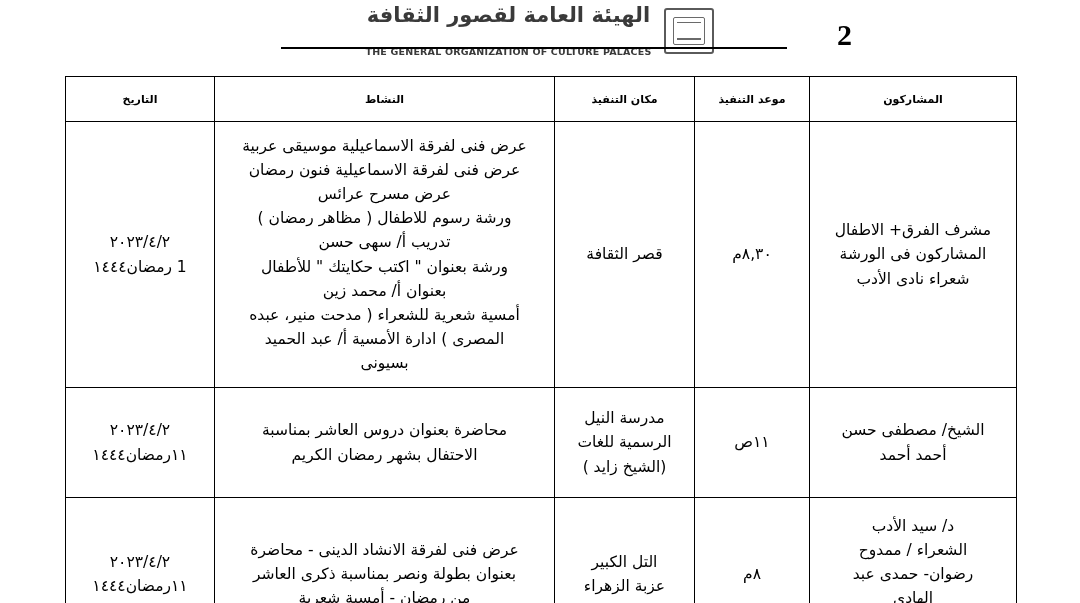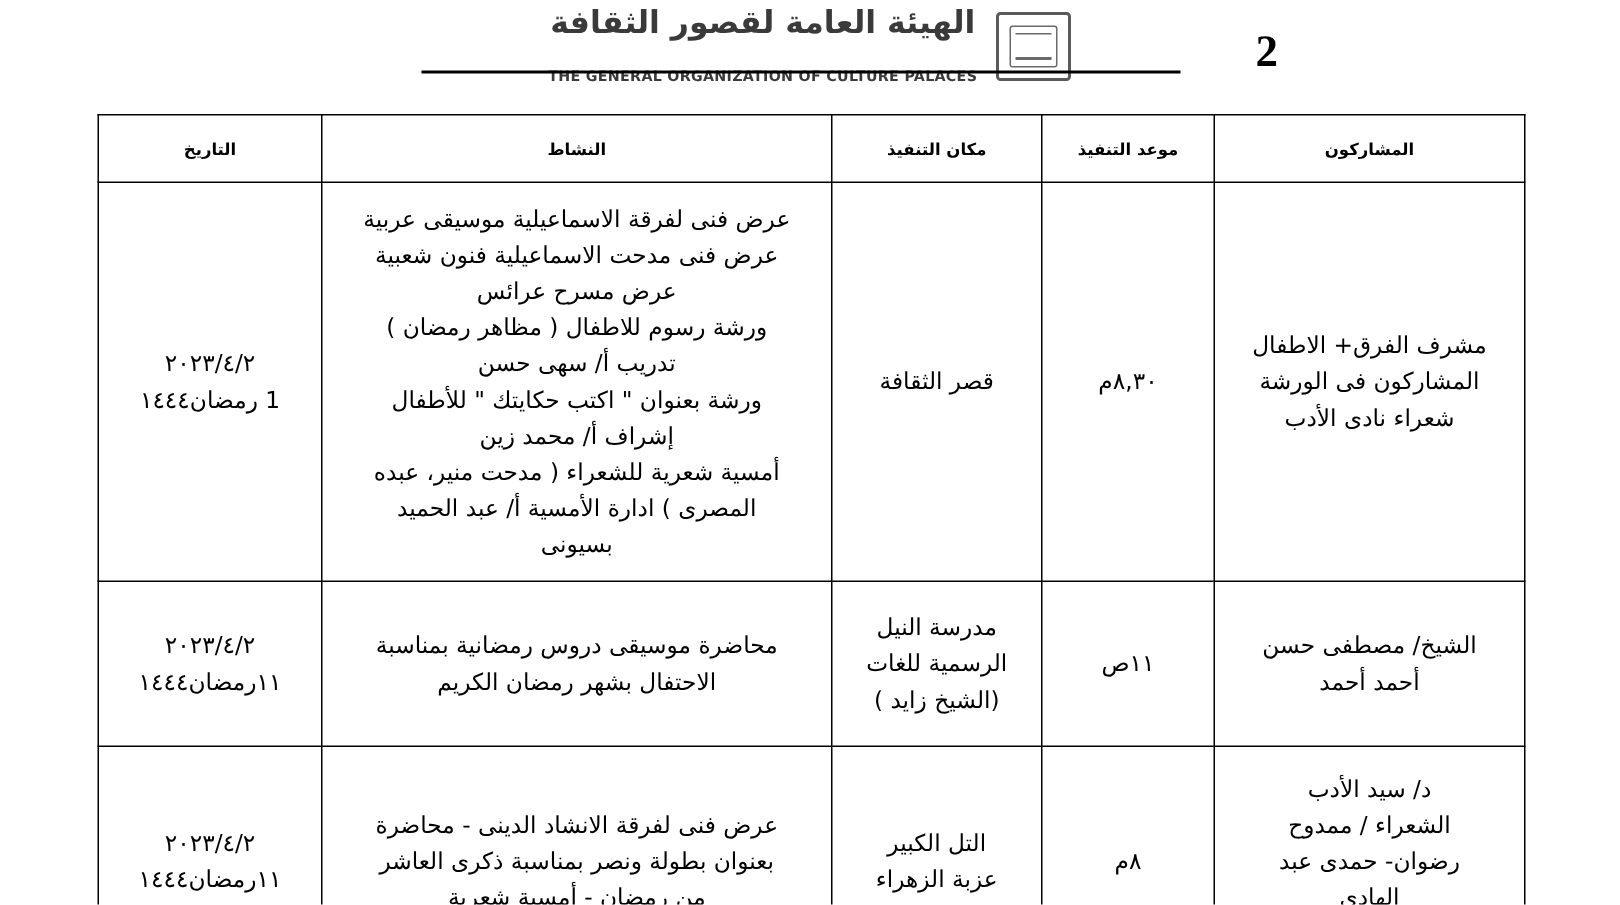"عرض فنى مدحت الاسماعيلية فنون" span { text: مدحت الاسماعيلية فنون شعبية -> لفرقة الاسماعيلية فنون رمضان }
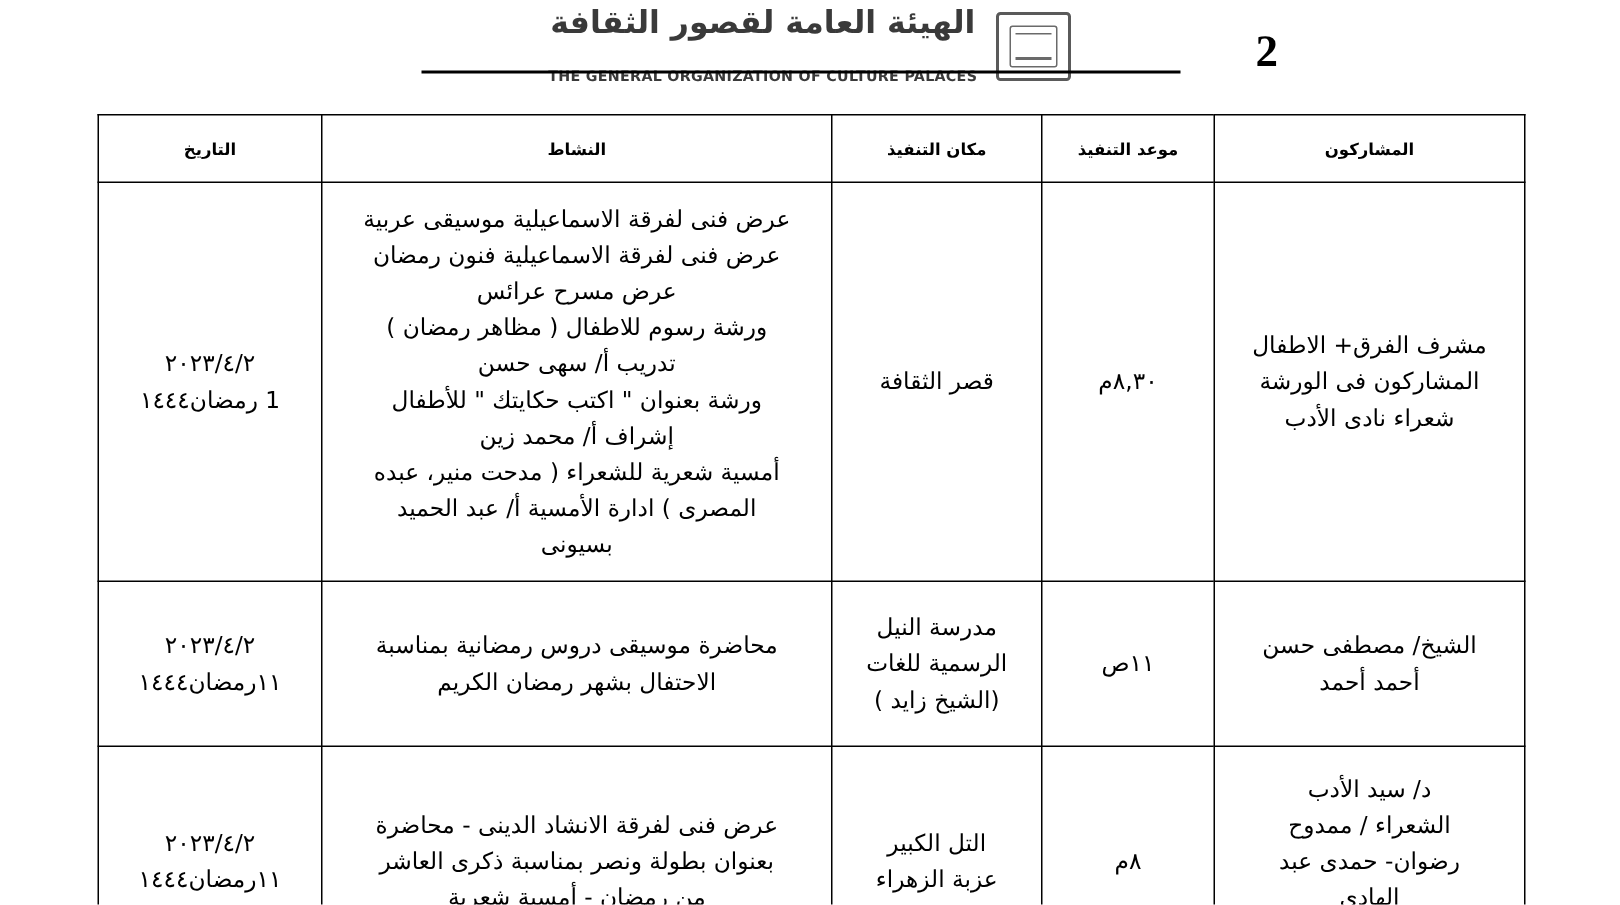"إشراف أ/ محمد زين" span { text: إشراف -> بعنوان }
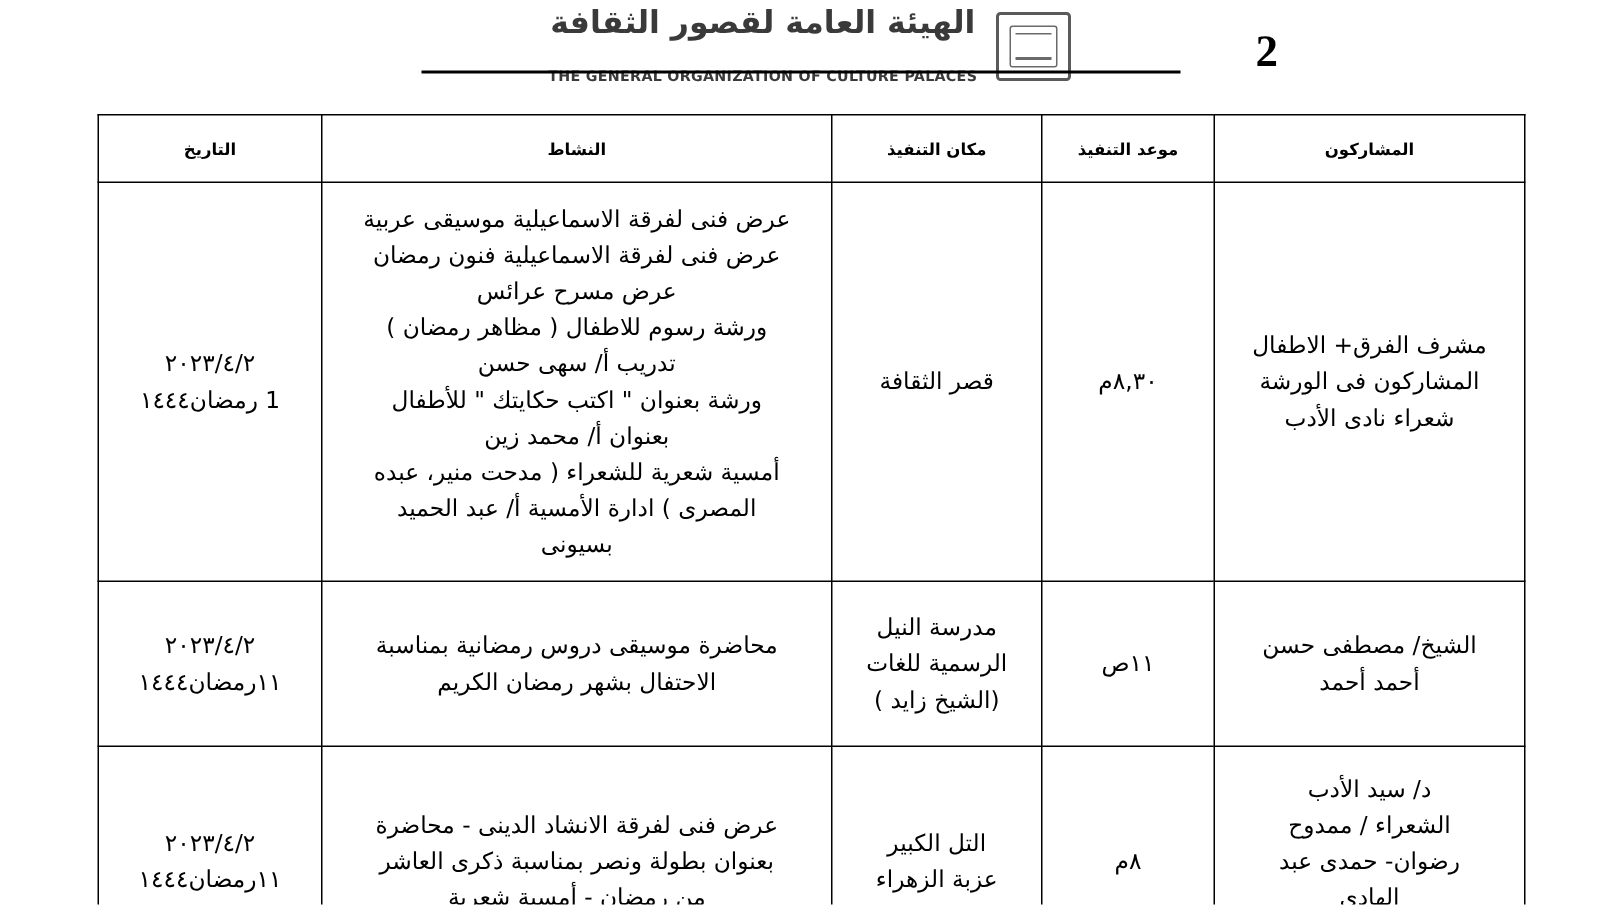"محاضرة موسيقى دروس رمضانية بمناسبة" span { text: موسيقى دروس رمضانية -> بعنوان دروس العاشر }
